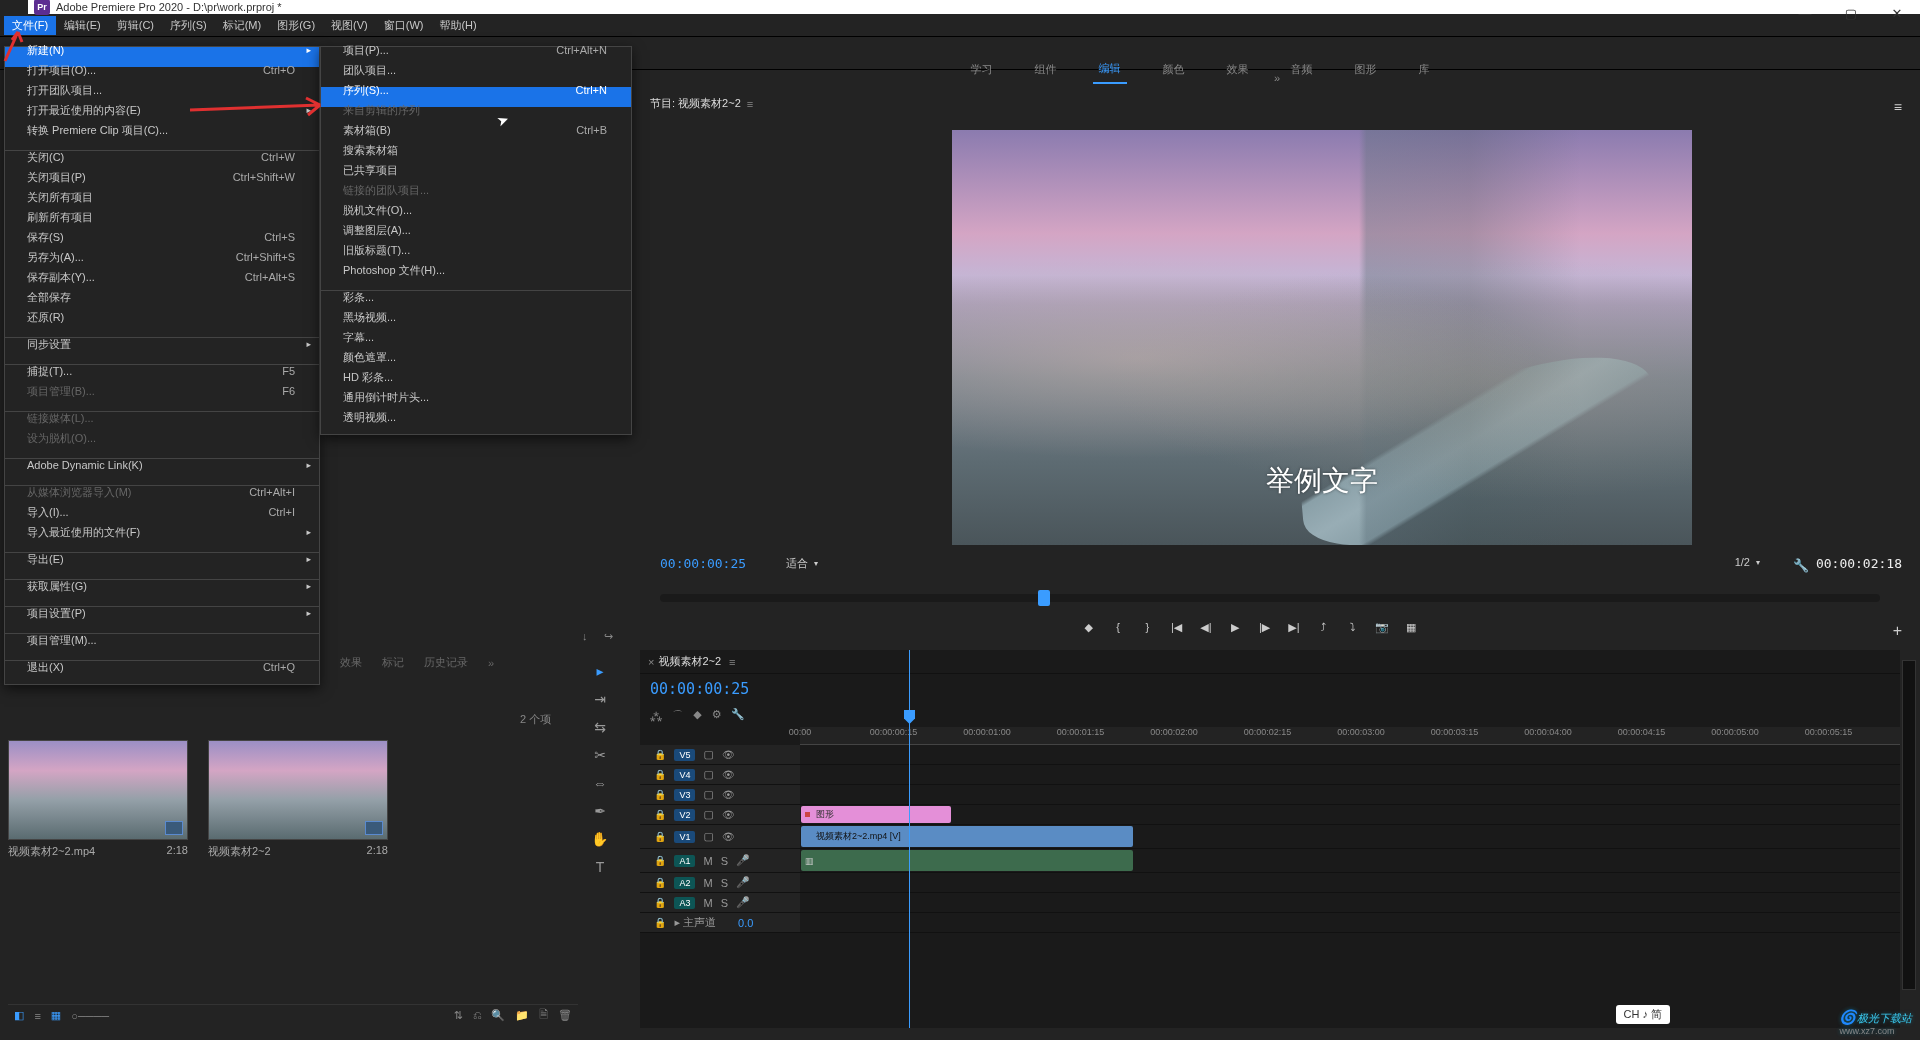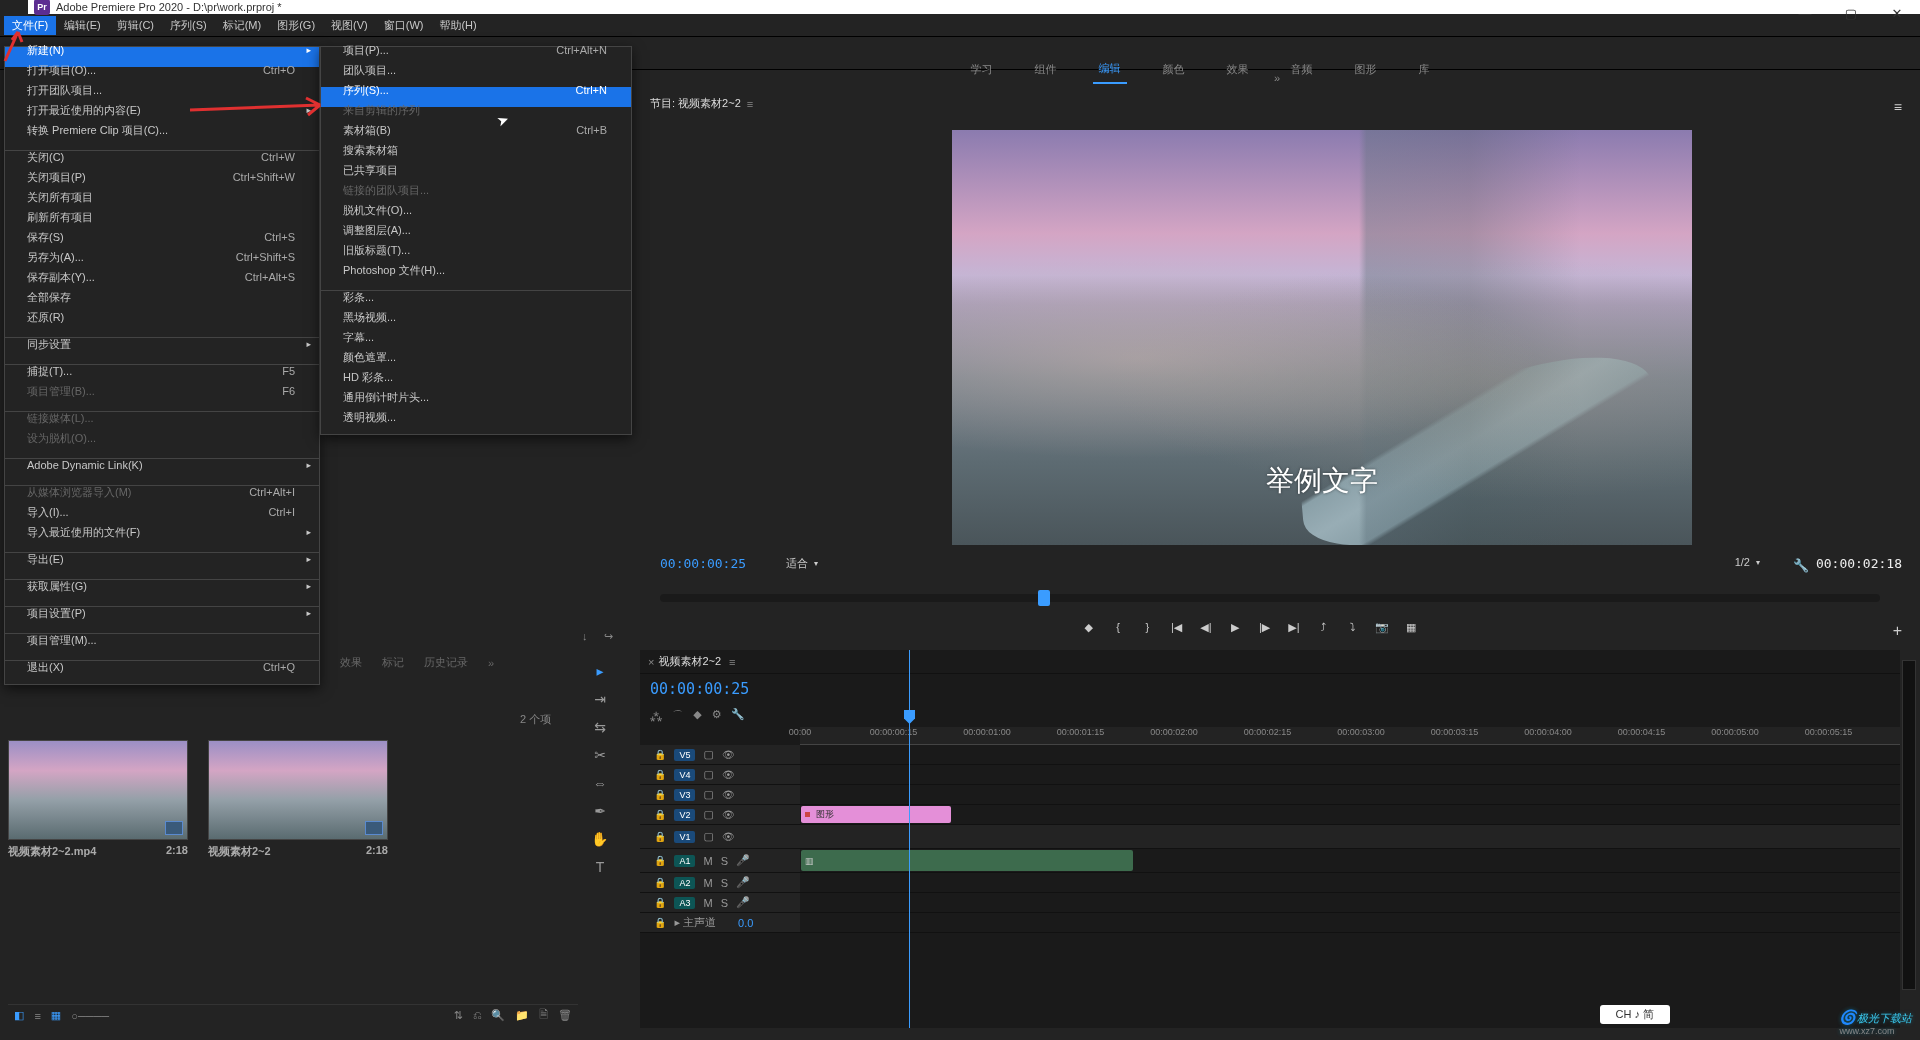"视频素材2~2.mp4 [V]" div.lane { html: none -> <div> <div><span></span>视频素材2~2.mp4 [V]</div> </div> }
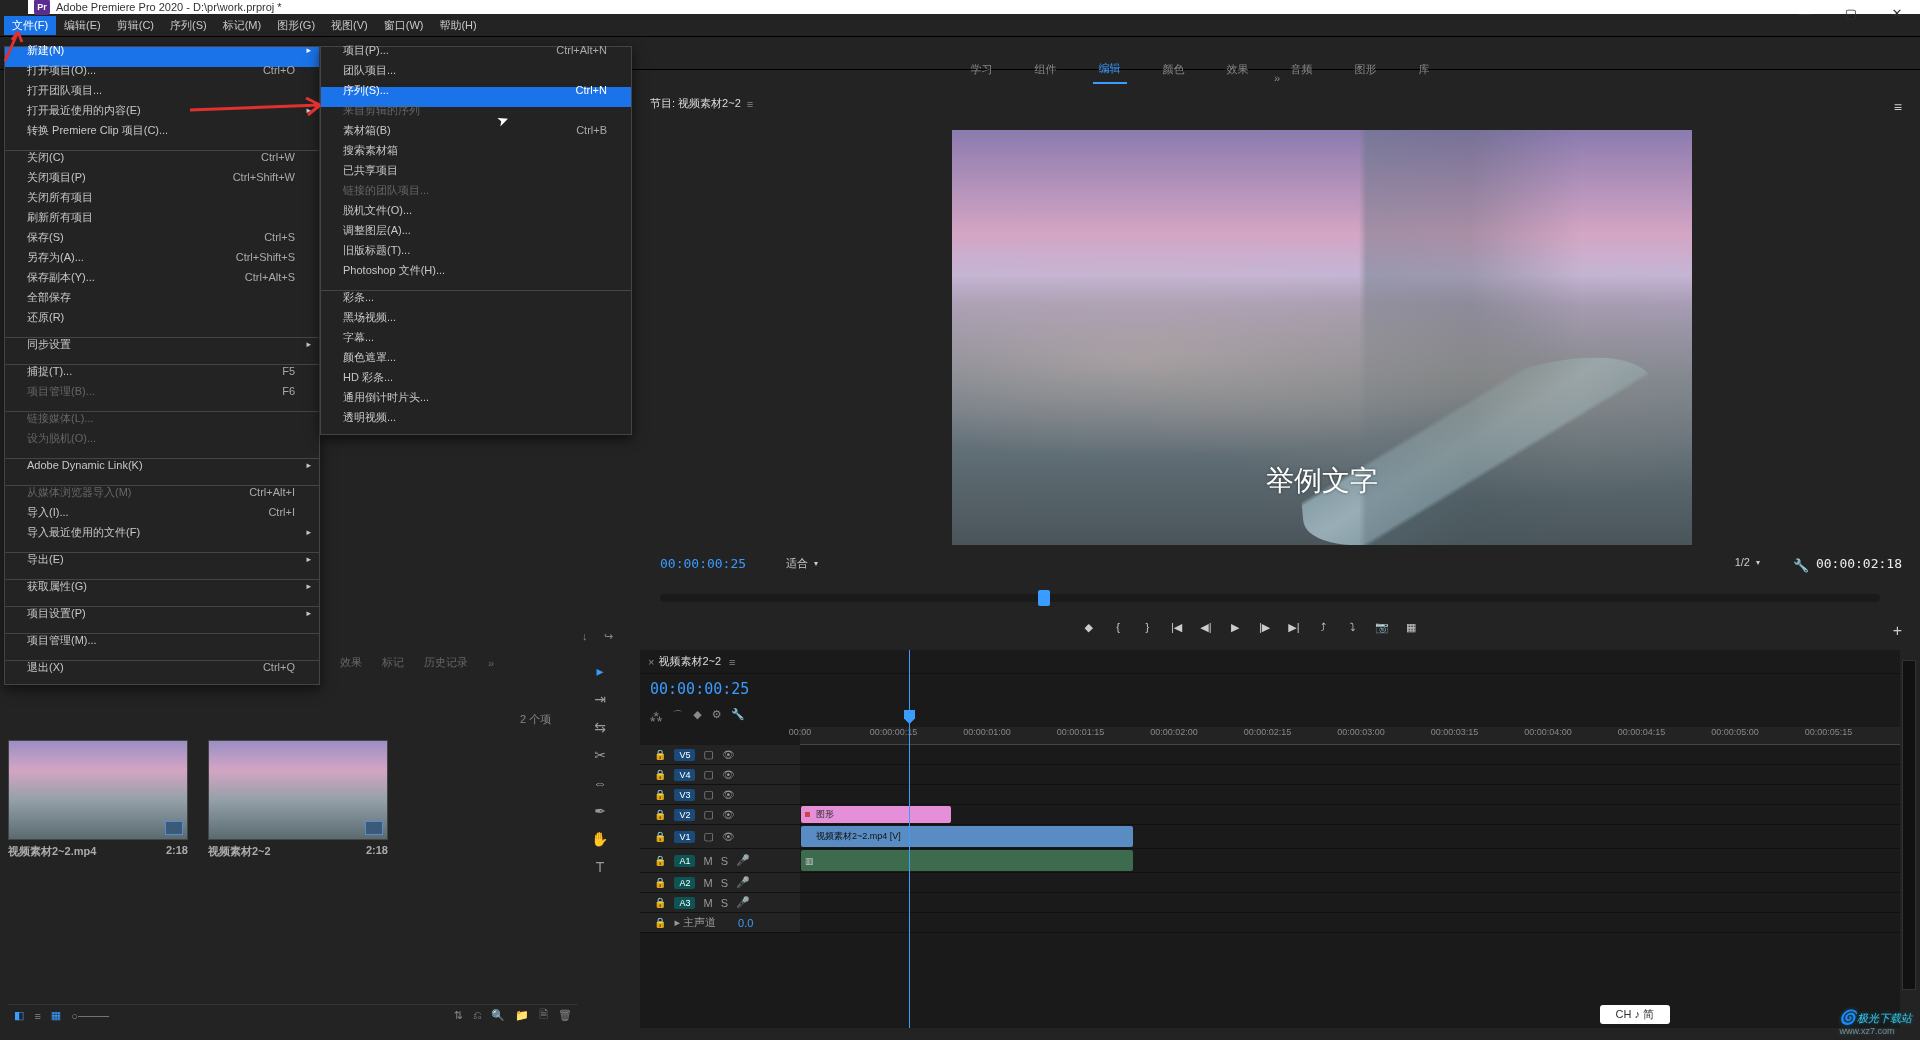"视频素材2~2.mp4" .thumb { font-weight: bold -> none }
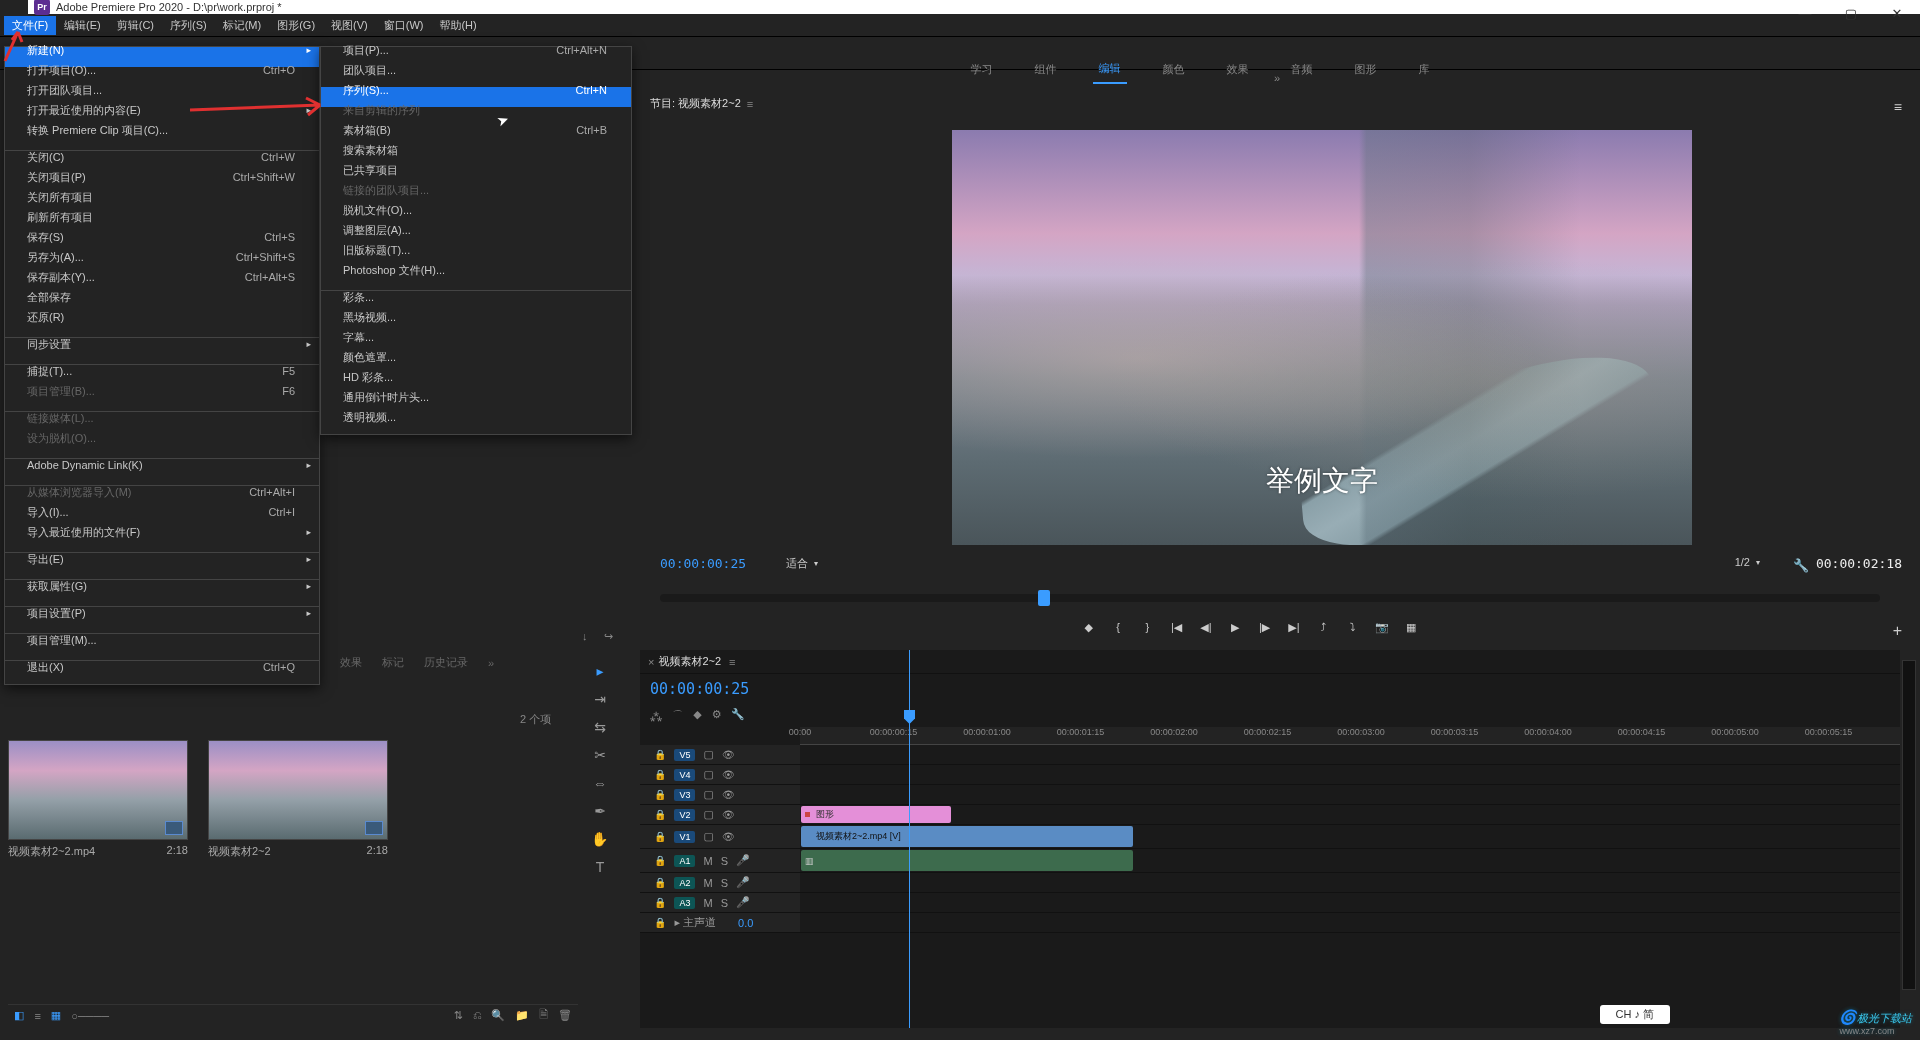"CH ♪ 简" .ime { padding: 2px 16px -> 2px 8px }
